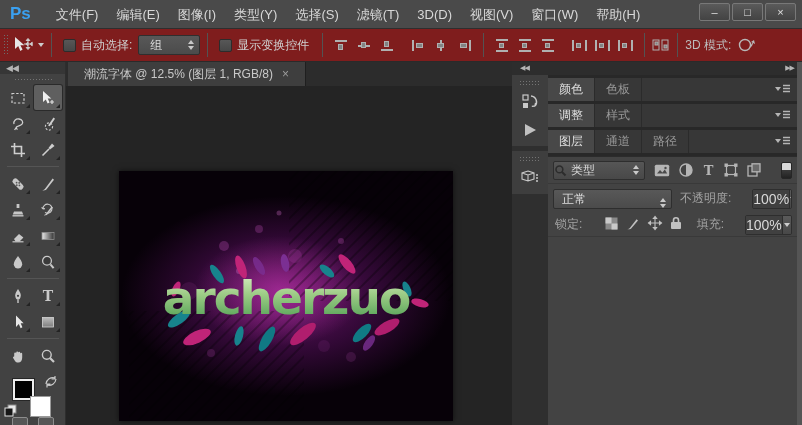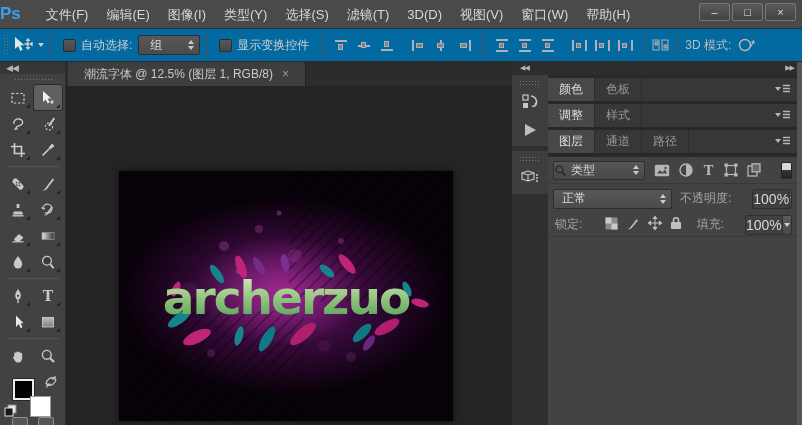"Ps" .pslogo { margin: 0 16px 0 0 -> 0 16px 0 10px }
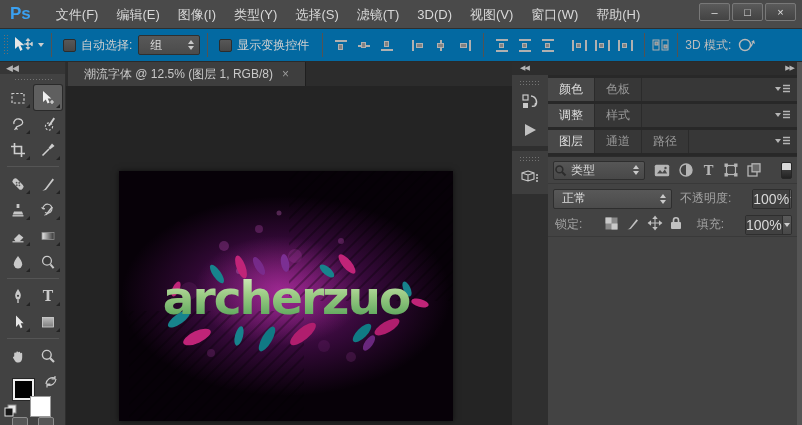"自动选择:" .optionsbar { background: #0369a1 -> #7f1d1d }
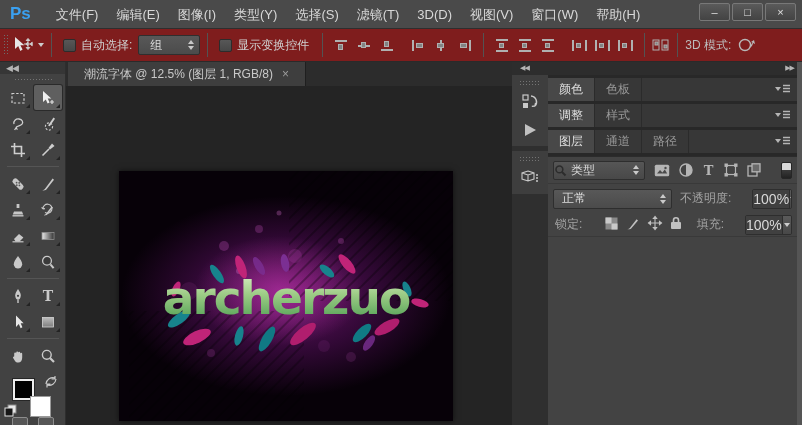"正常" .modedd { align-items: center -> flex-end }
